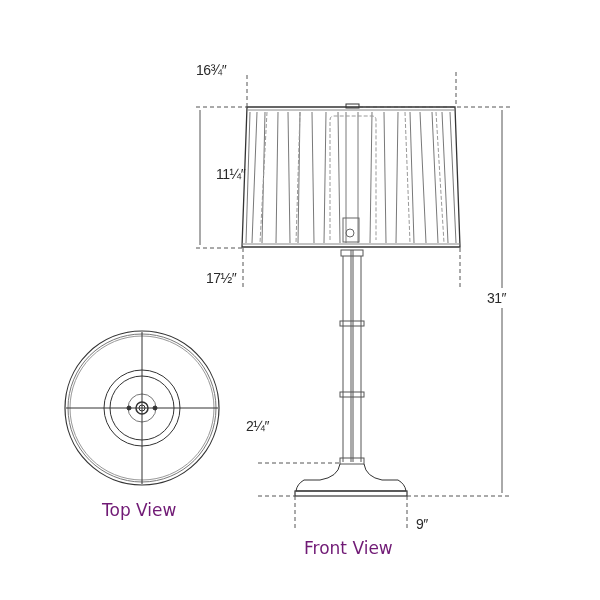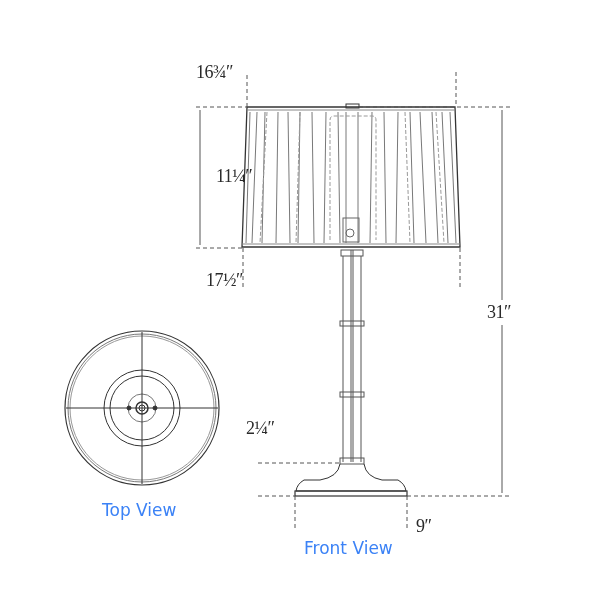"16¾″" .lbl { font-family: Liberation Serif, serif -> Liberation Sans, sans-serif; font-size: 18px -> 14px }
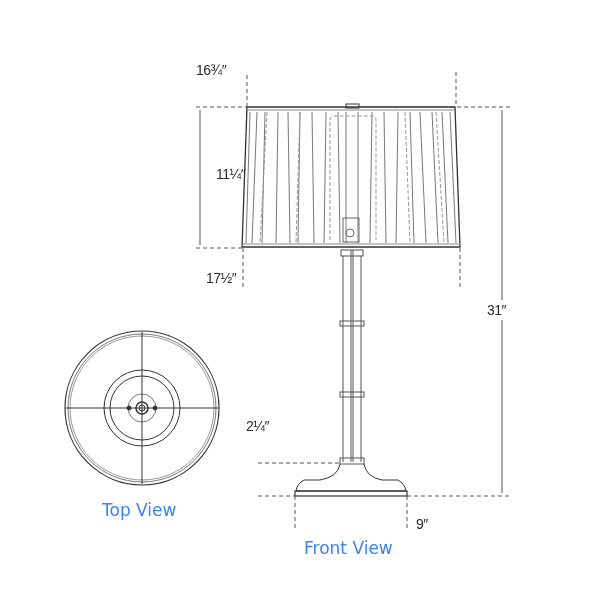"31″" div.lbl { margin-top: 12px -> none }
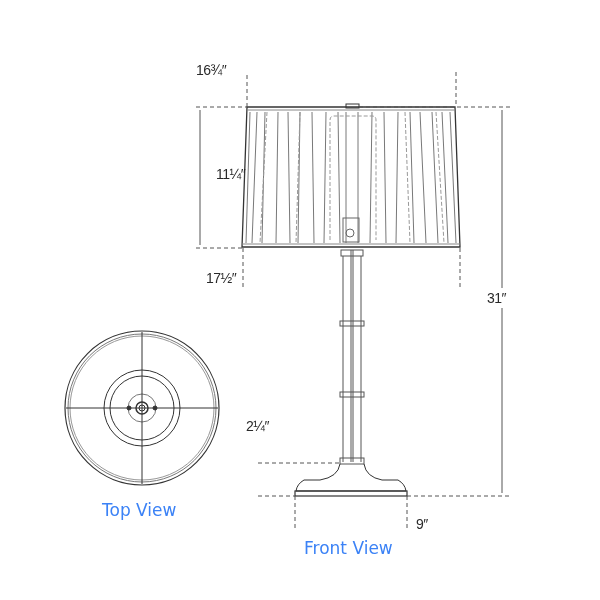"Top View" .cap { color: #3b82f6 -> #701a75 }
